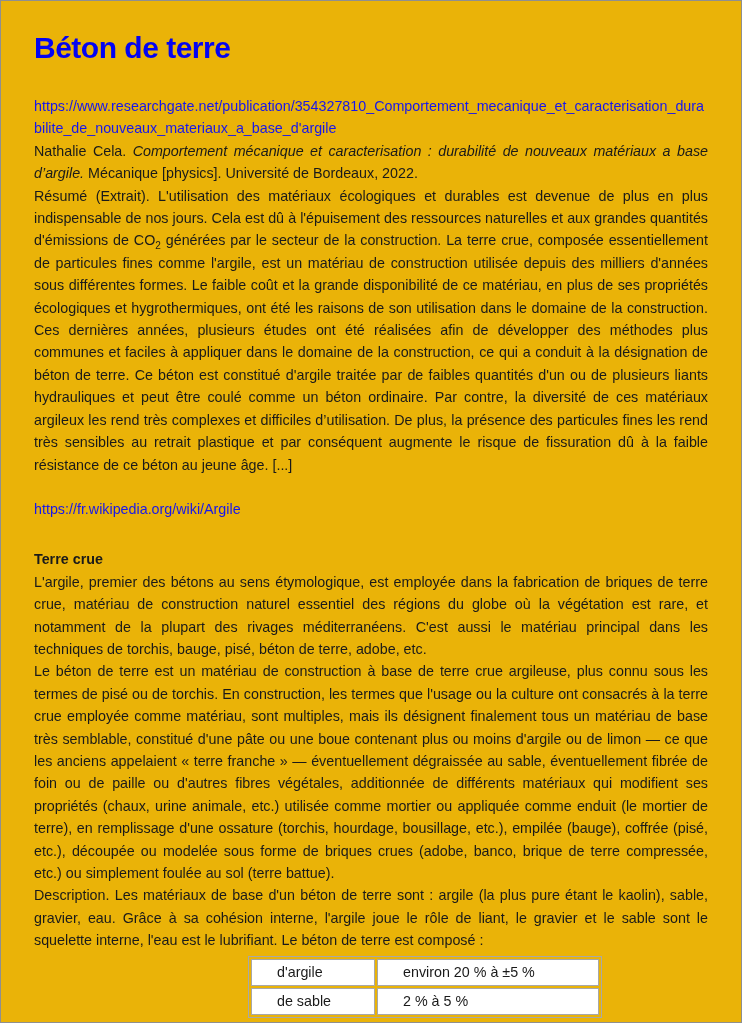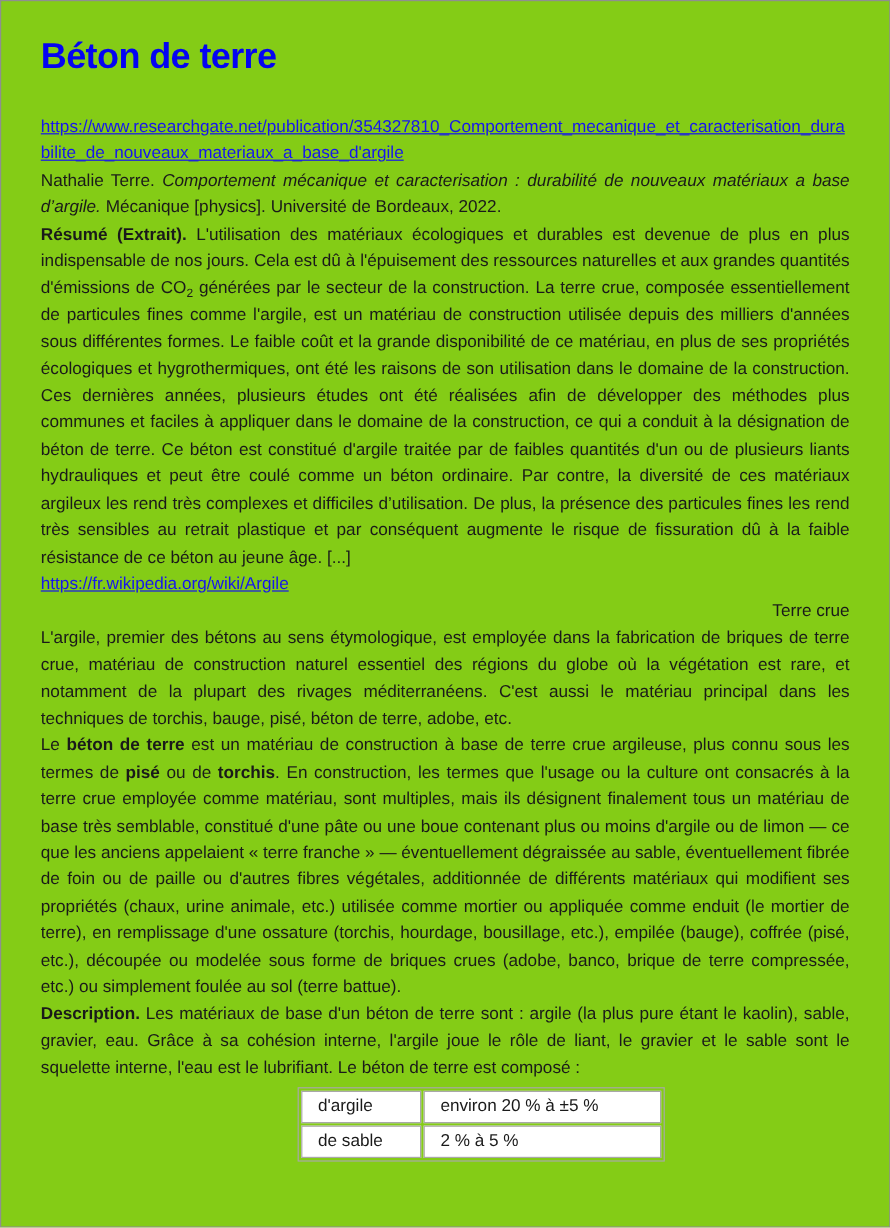"Béton de terre" .page { background: #84cc16 -> #eab308 }
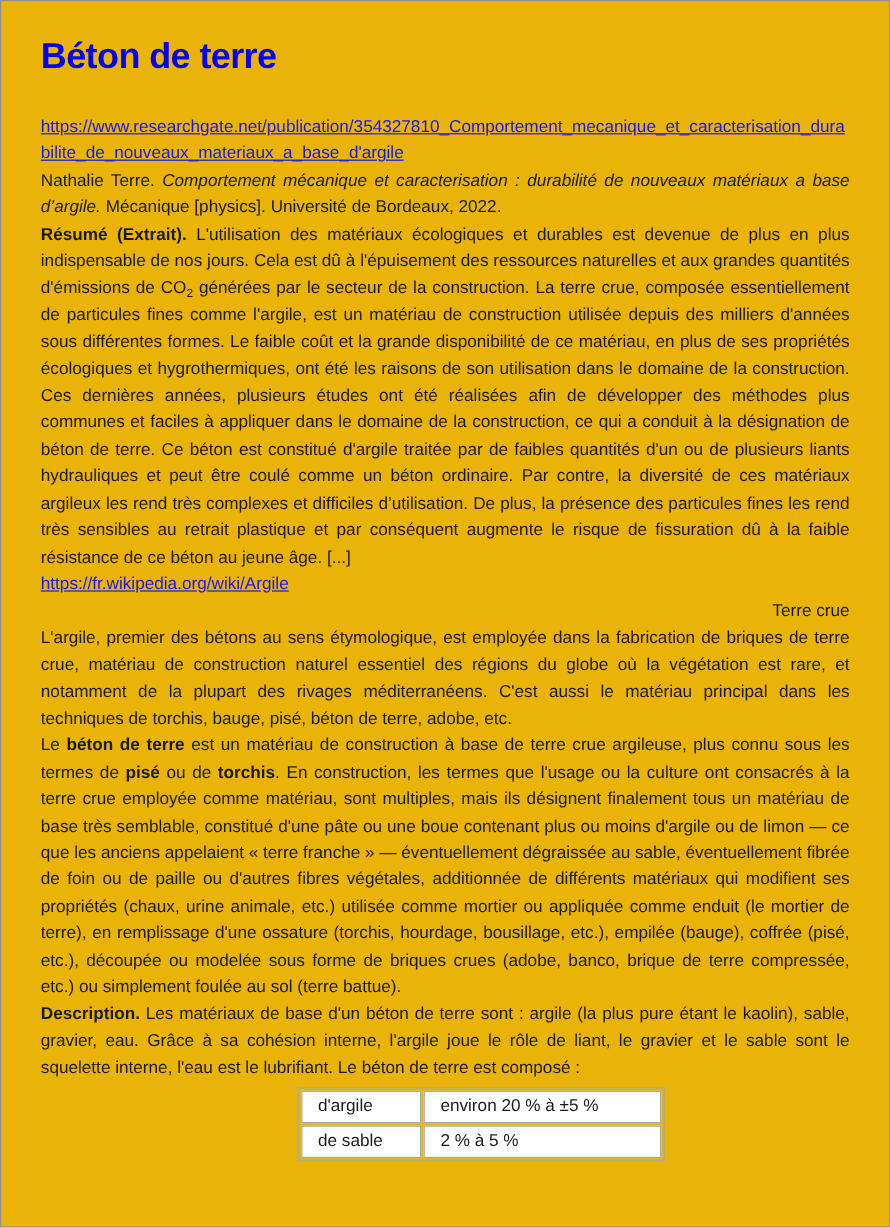"https://www.researchgate.net/publication" .doclink { text-decoration: underline -> none }
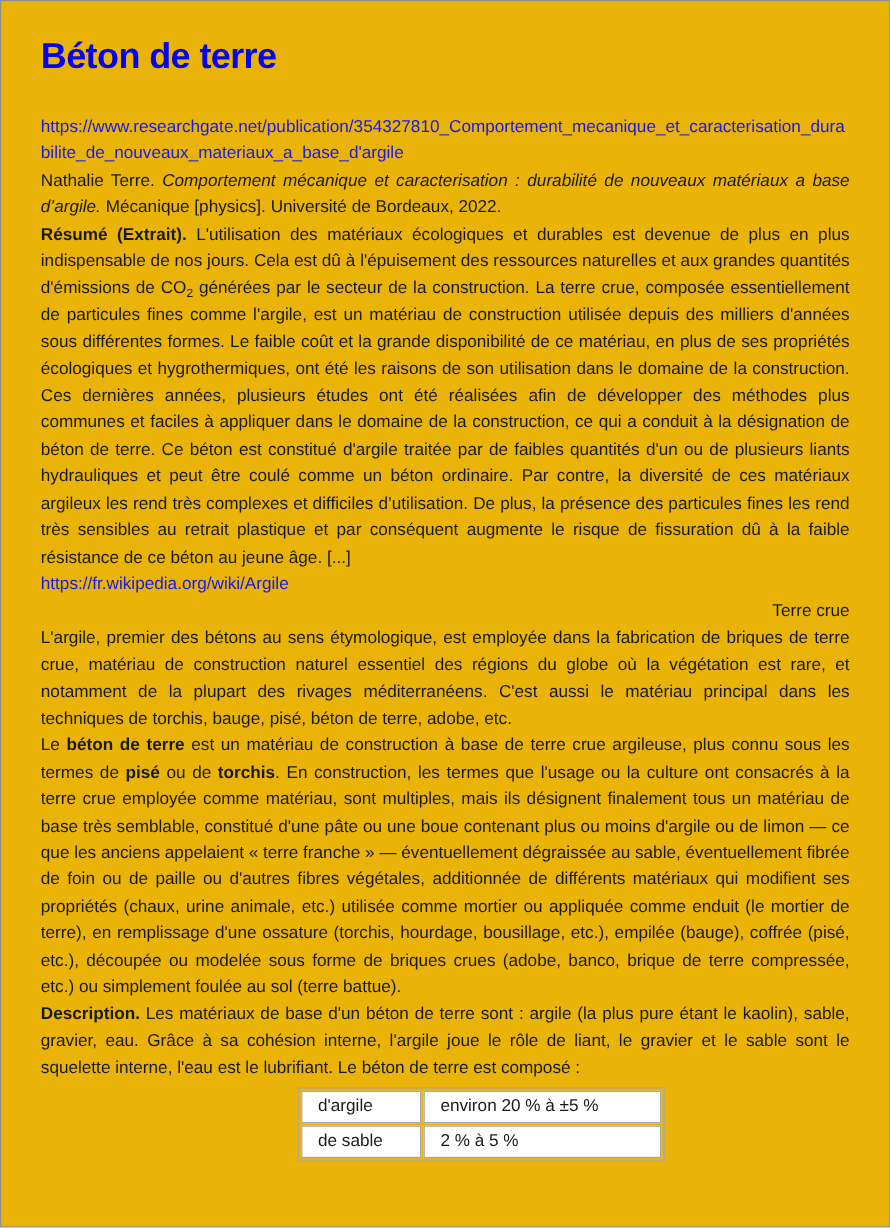"Nathalie Terre." span { text: Terre -> Cela }
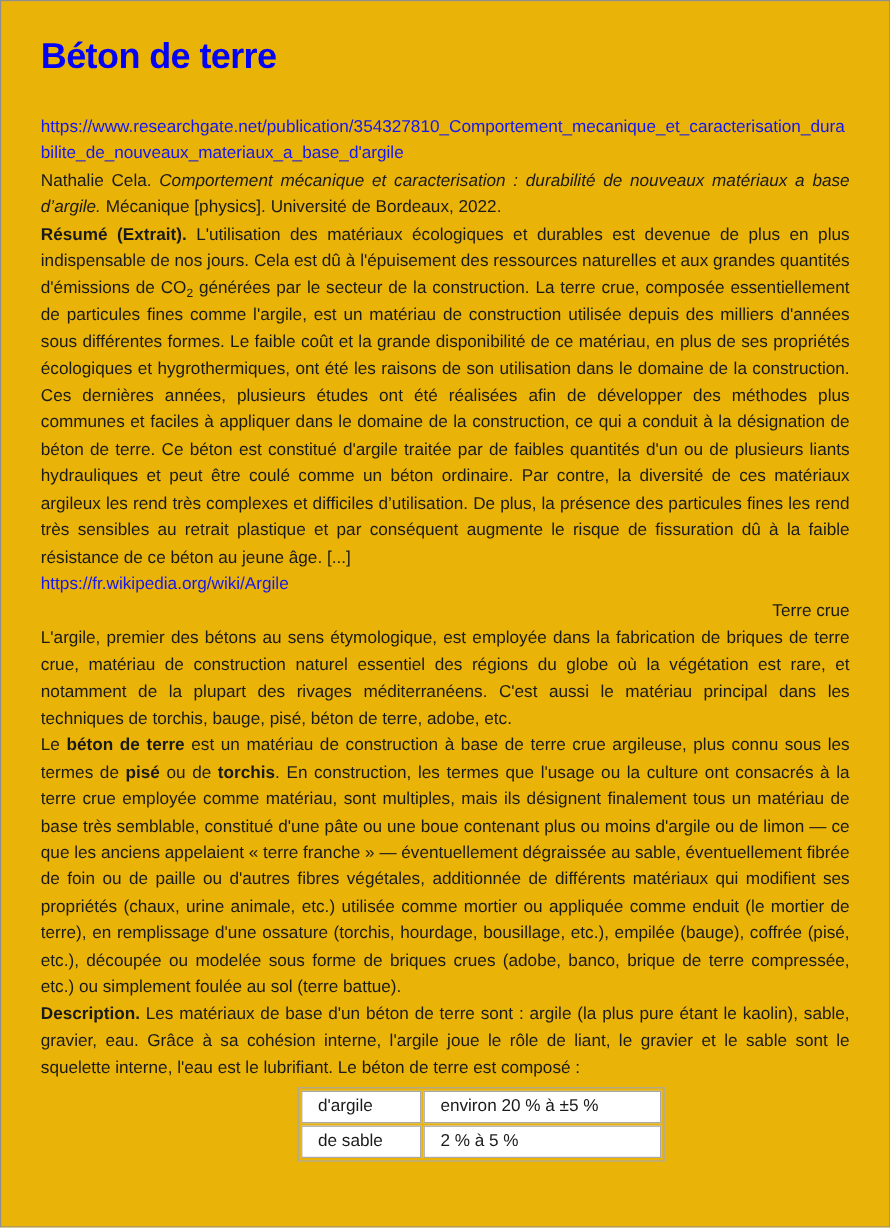"Résumé (Extrait)." .bold { font-weight: bold -> normal }
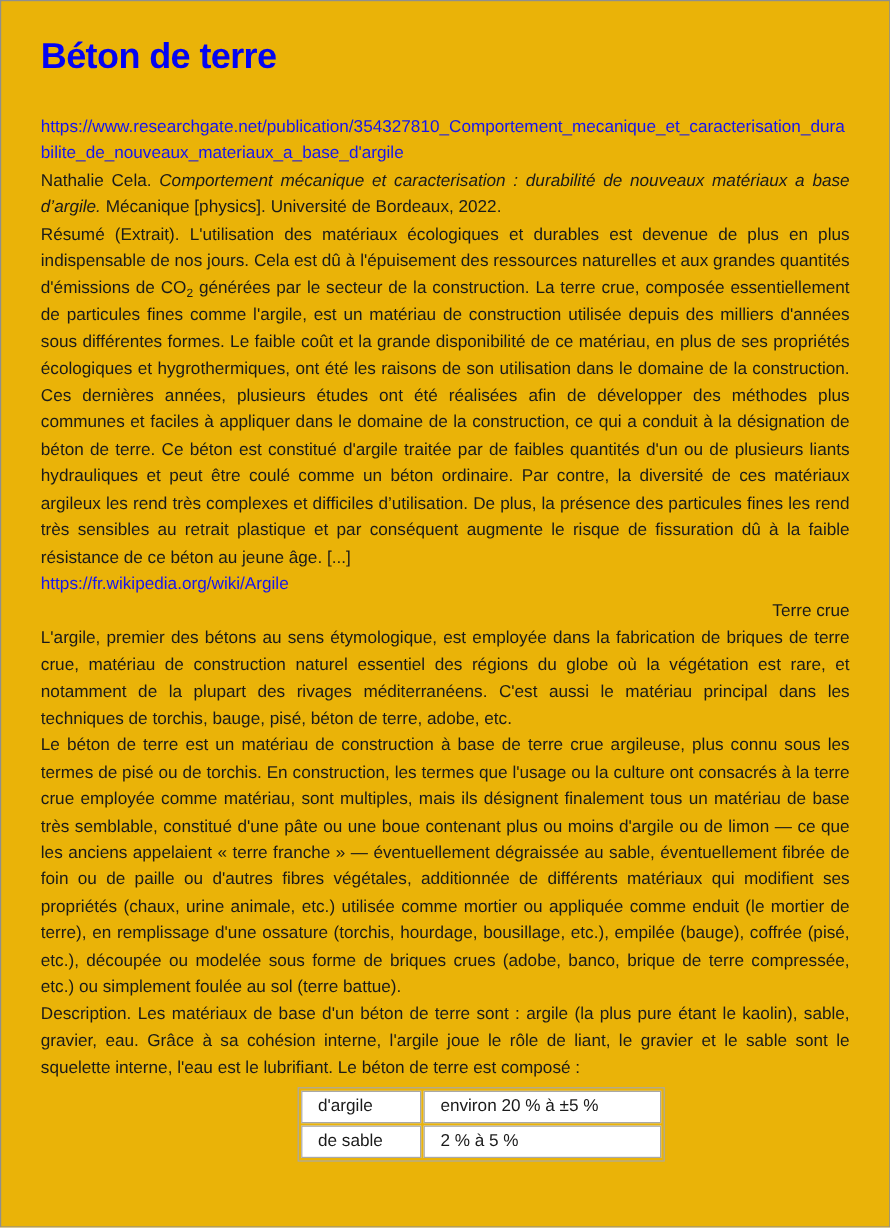"https://fr.wikipedia.org/wiki/Argile" .gap-top { margin-top: none -> 22px }
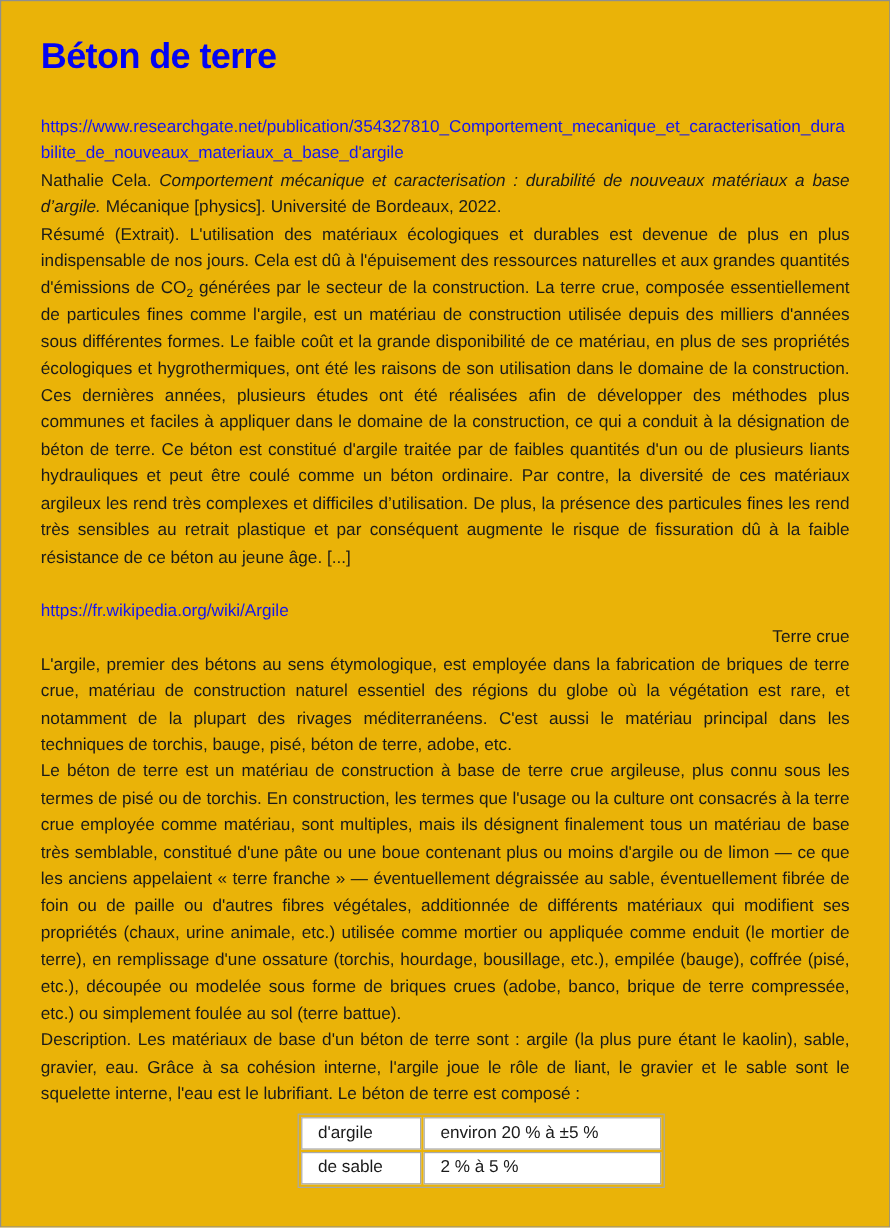"Terre crue" .heading-inline { font-weight: normal -> bold; margin-top: none -> 28px; text-align: right -> left }
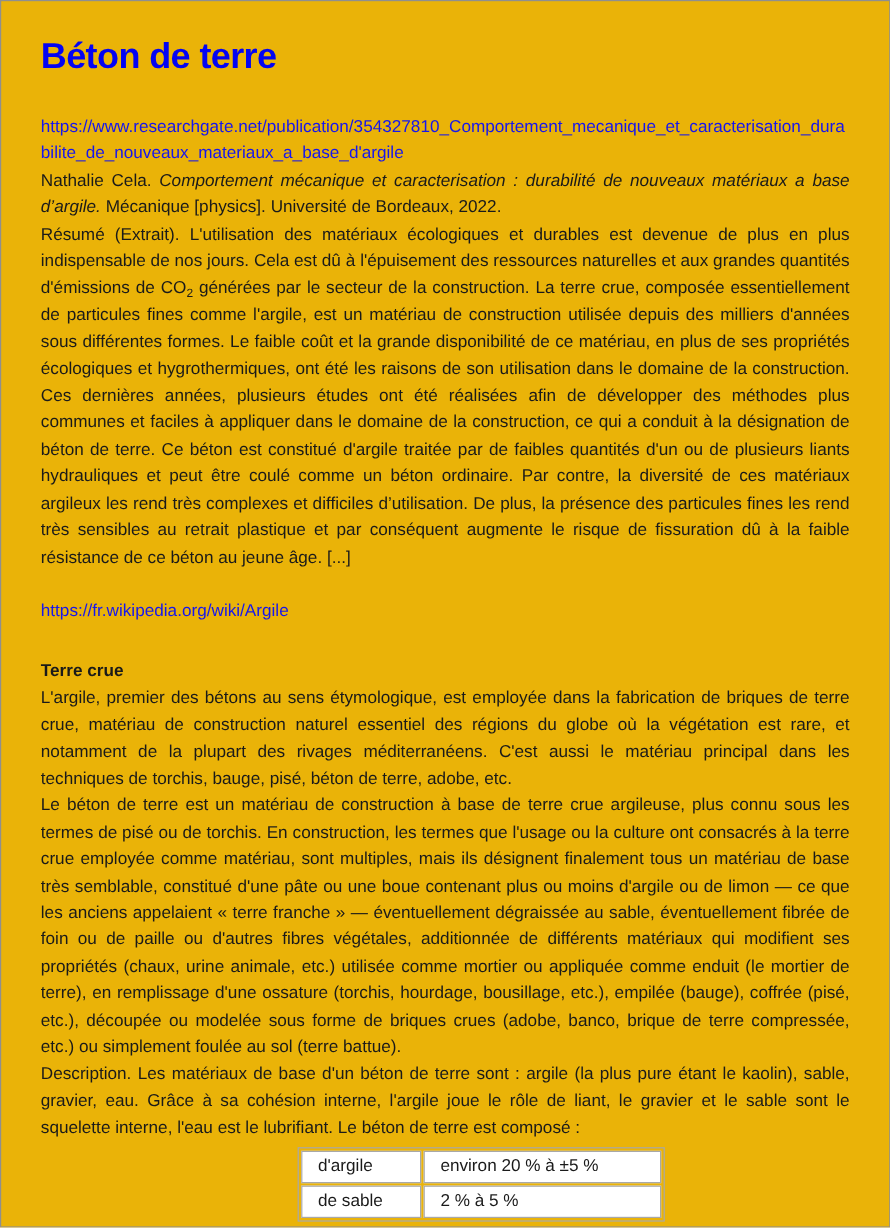"d'argile" table.comp-table td { padding: 2px 13px -> 2px 25px }
